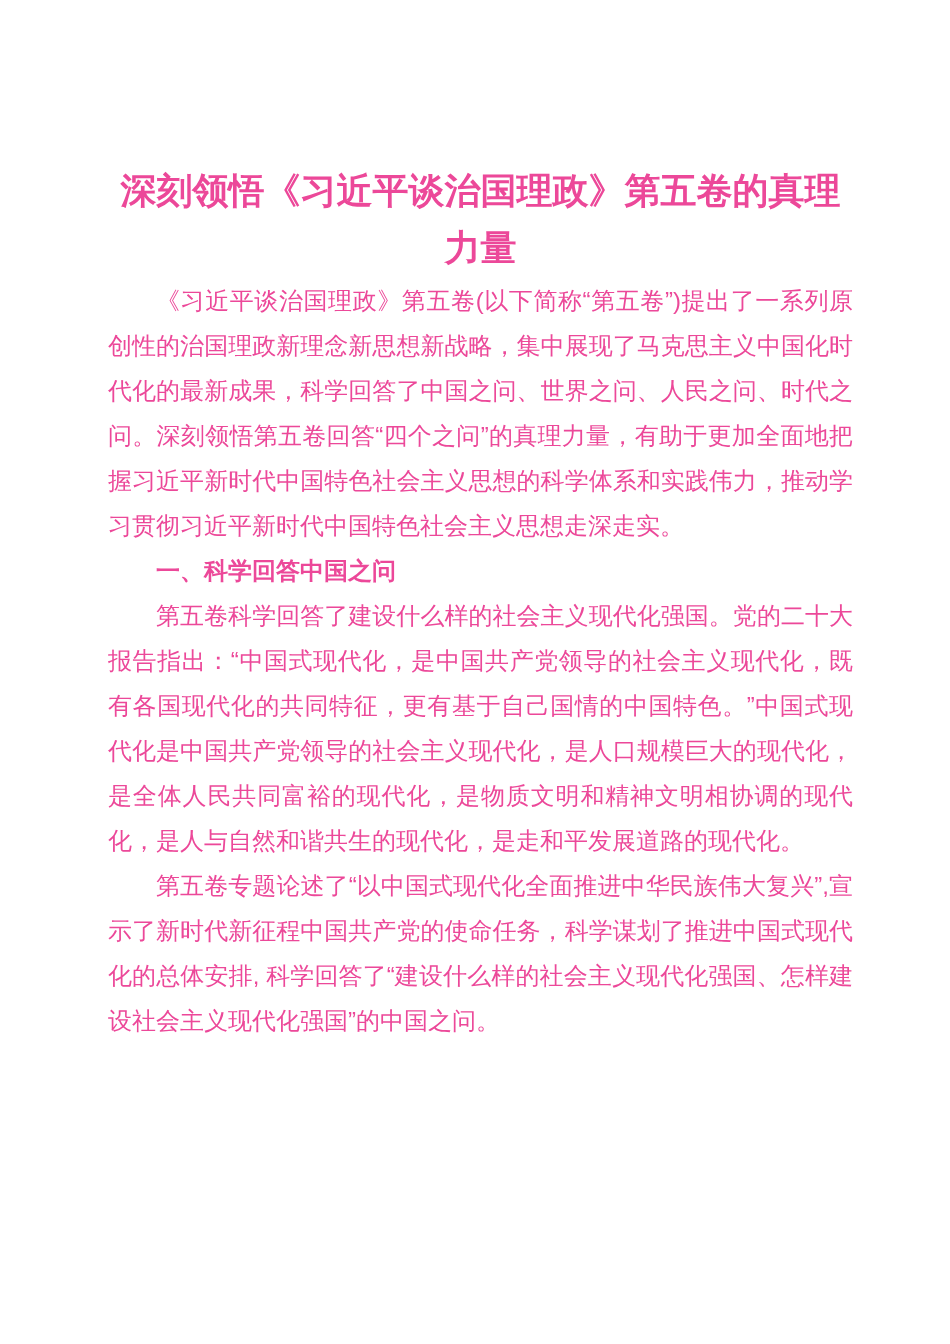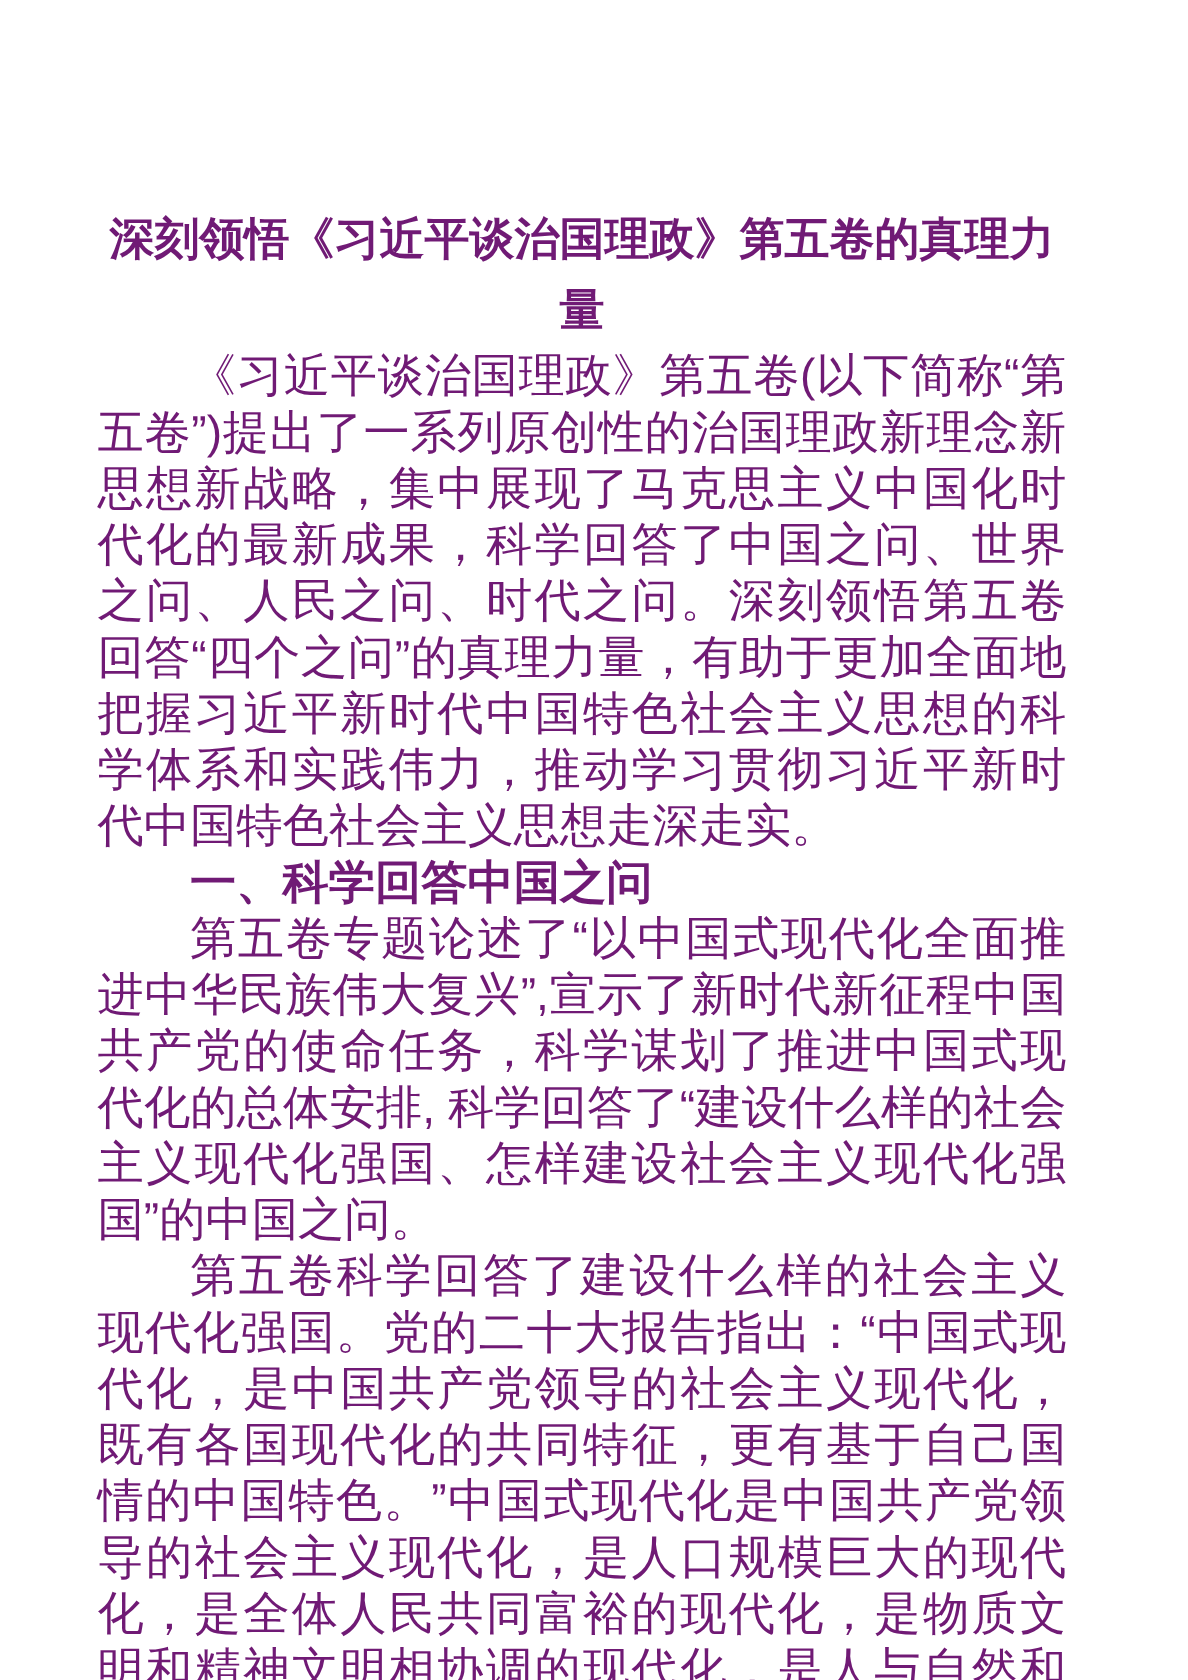"深刻领悟《习近平谈治国理政》第五卷的真理力量" .page { color: #701a75 -> #ec4899; padding: 162px 97px 0 78px -> 162px 97px 0 108px }
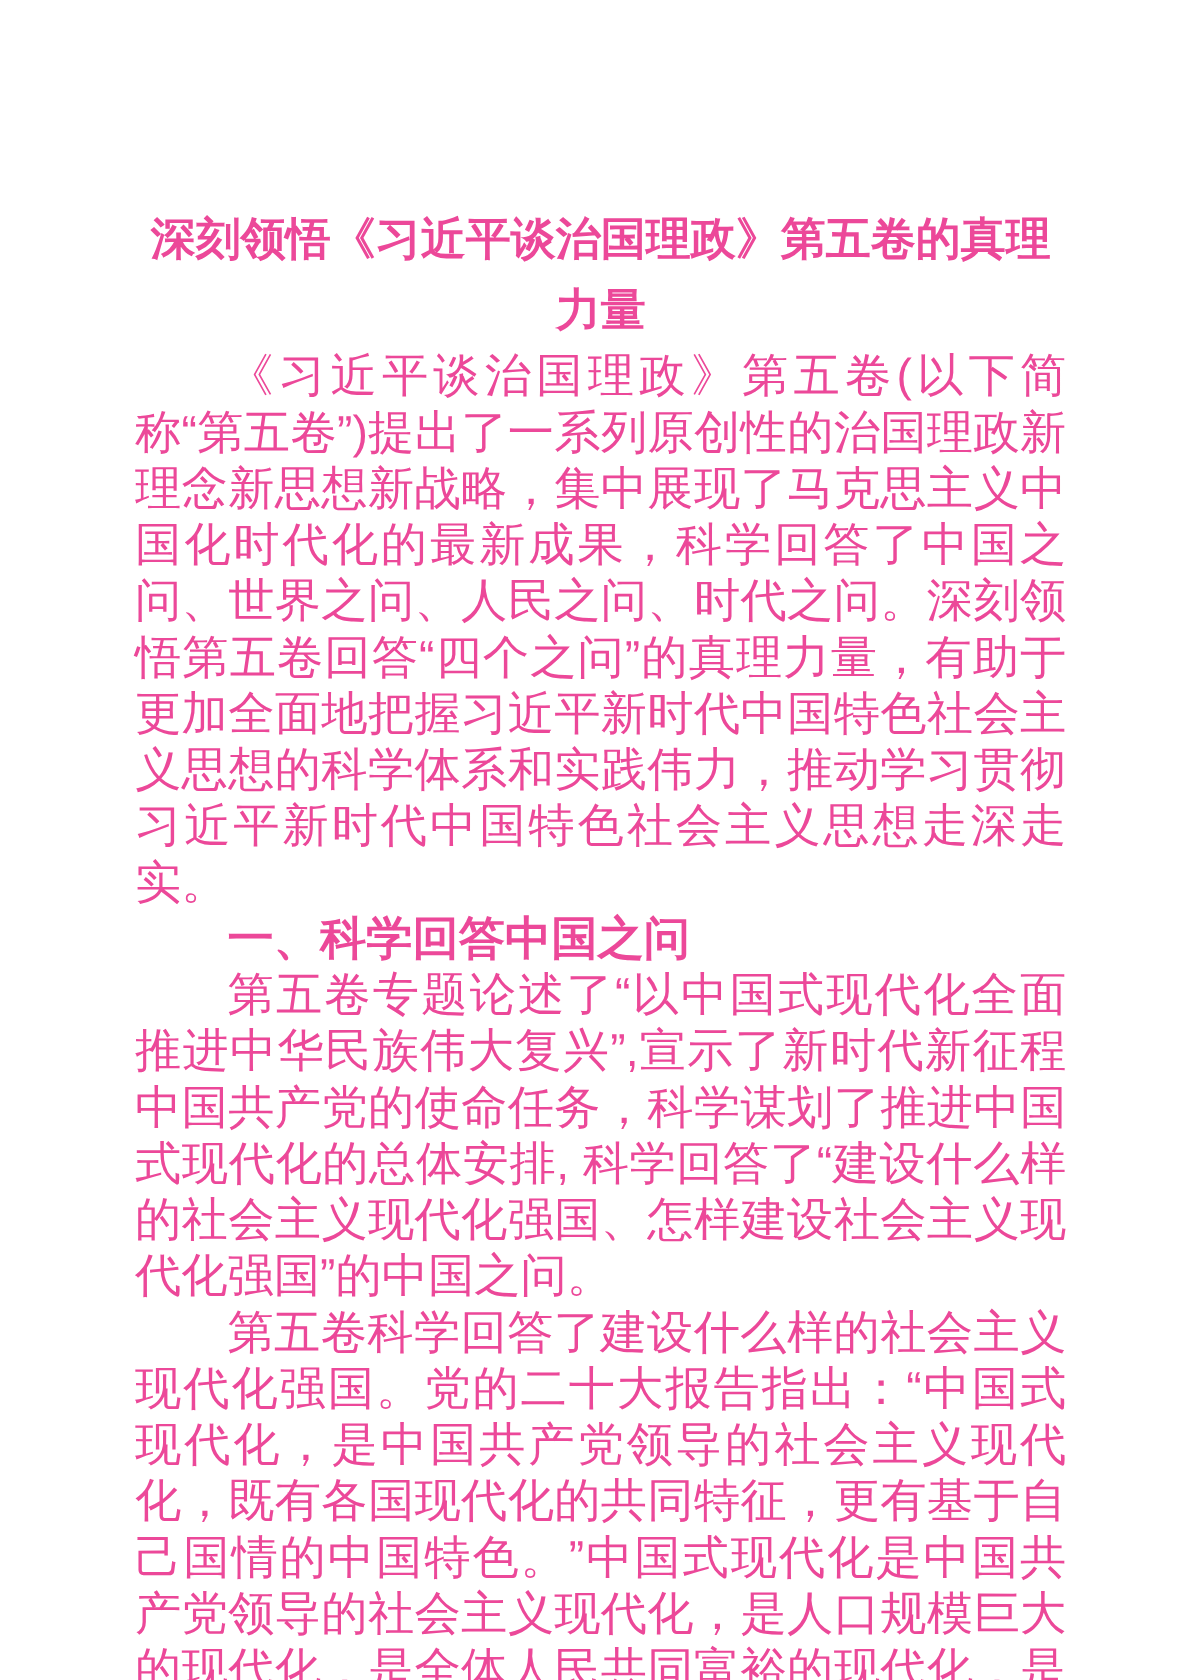"《习近平谈治国理政》第五卷(以下简称“第五卷”)提出了一系列原创性的治国理政新理" .body-text p { font-size: 37px -> 24px }
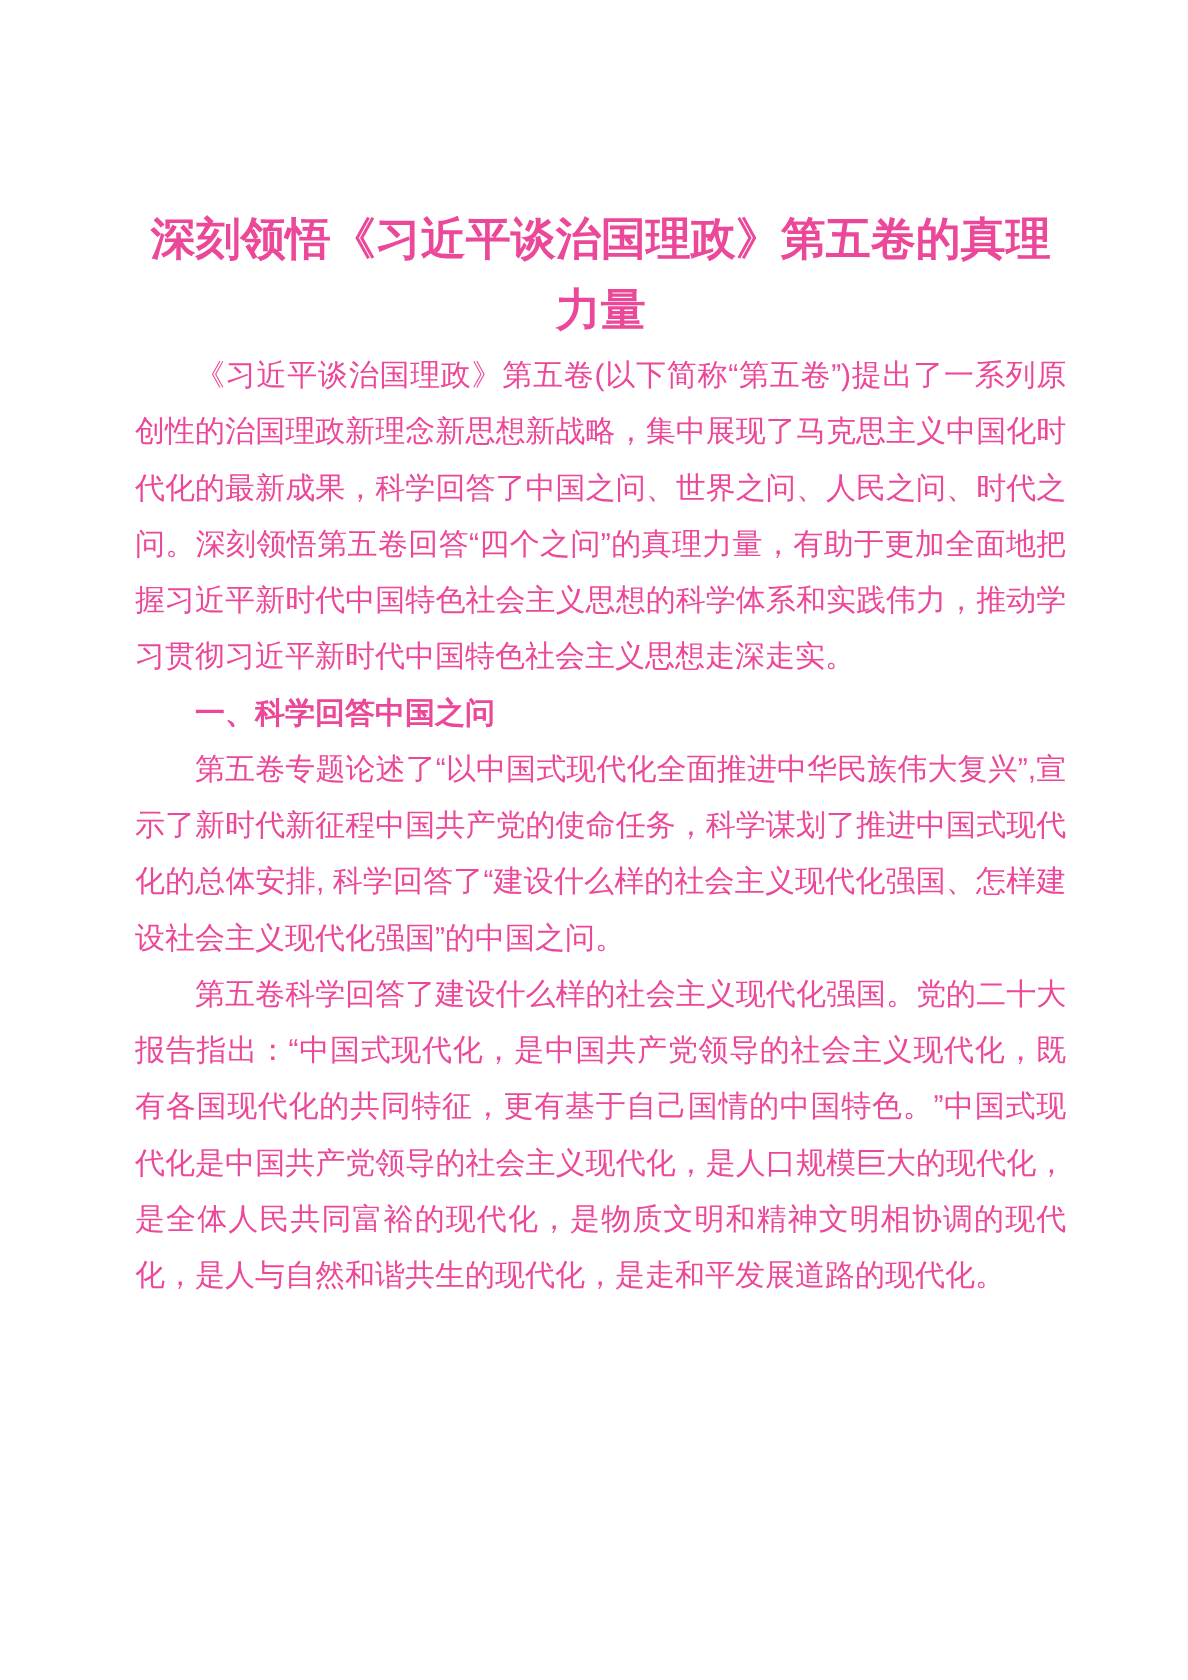"第五卷专题论述了“以中国式现代化全面推进中华民族伟大复兴”,宣示了新时代新征程中" p { order: before "第五卷科学回答了建设什么样的社会主义现代化强国。党的二十大报告指出：“中国式现代" -> after "第五卷科学回答了建设什么样的社会主义现代化强国。党的二十大报告指出：“中国式现代" }
